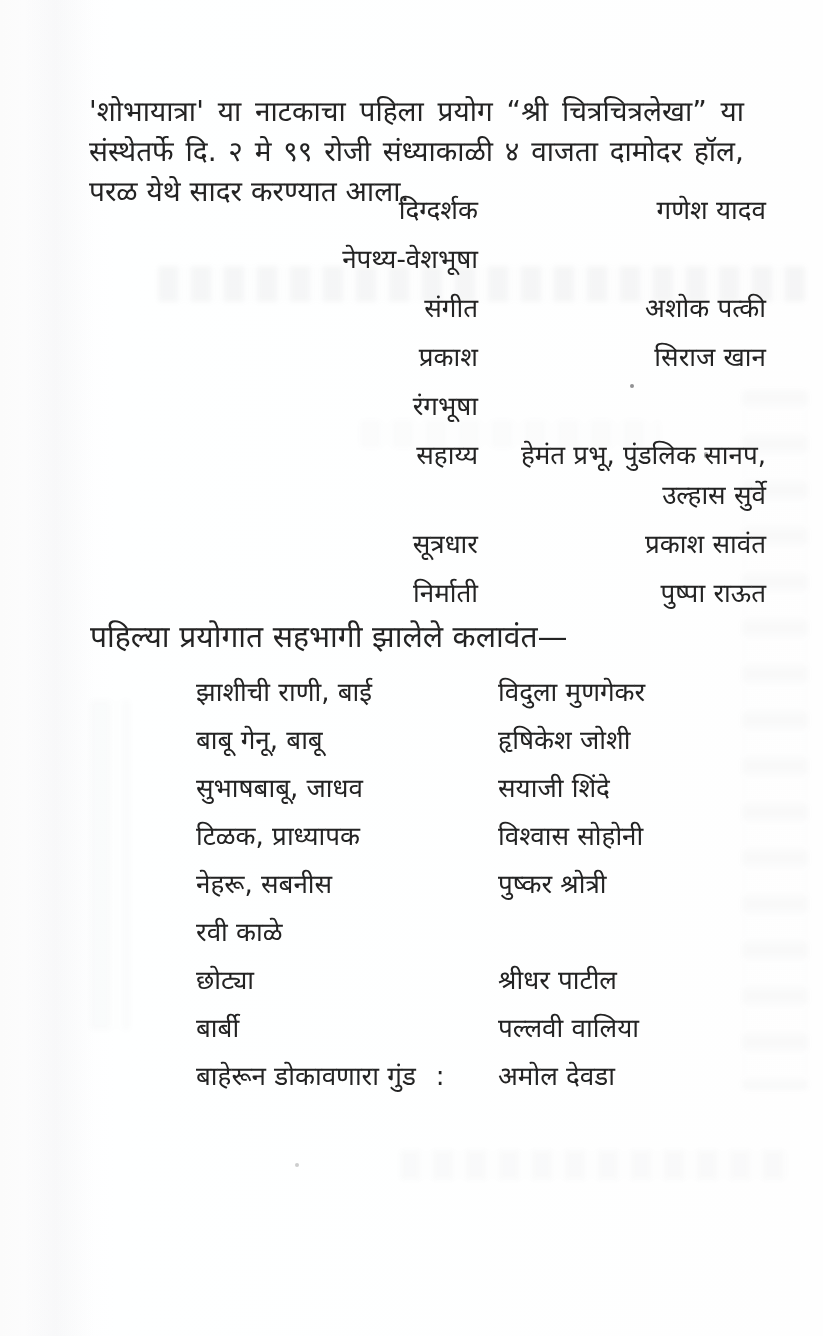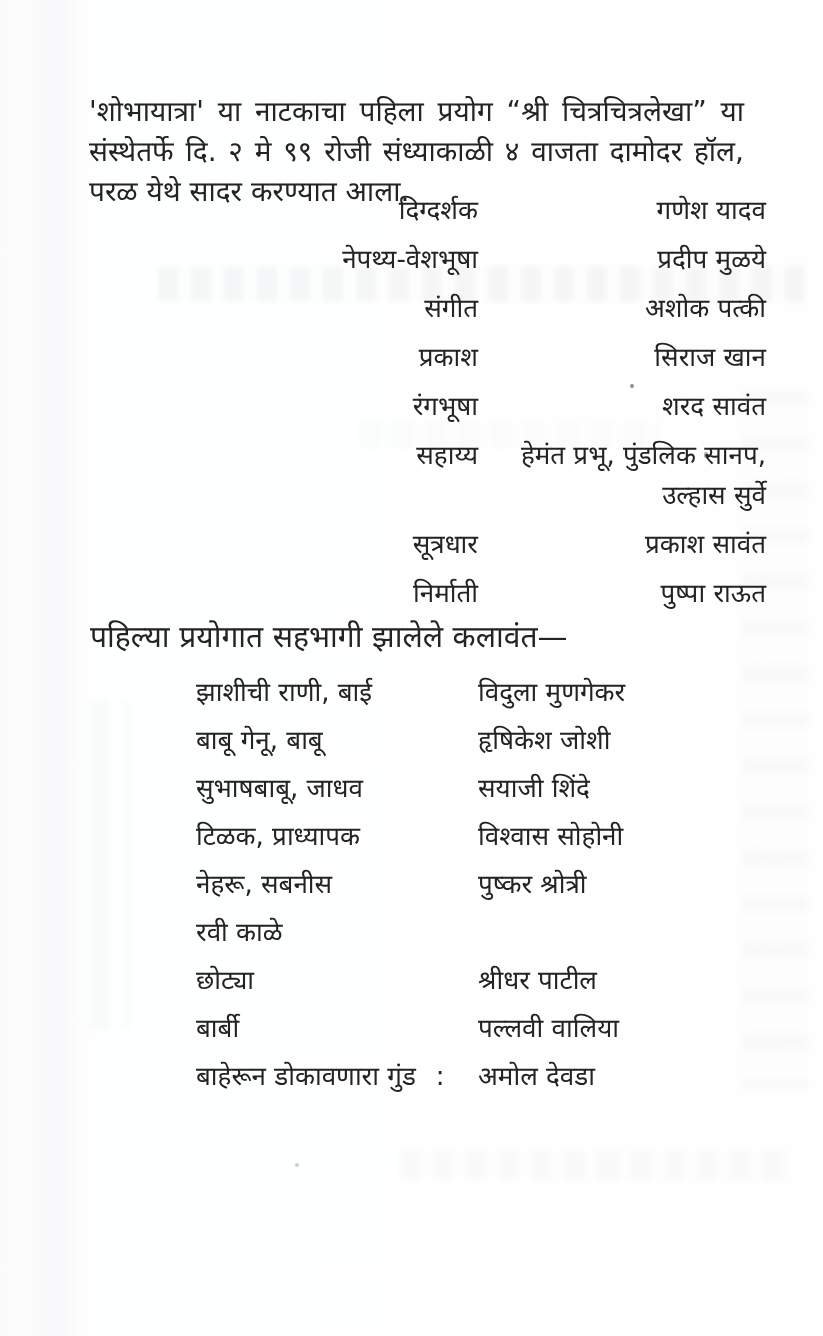"प्रदीप मुळये" span.value { html: <span>प्रदीप मुळये</span> -> none }
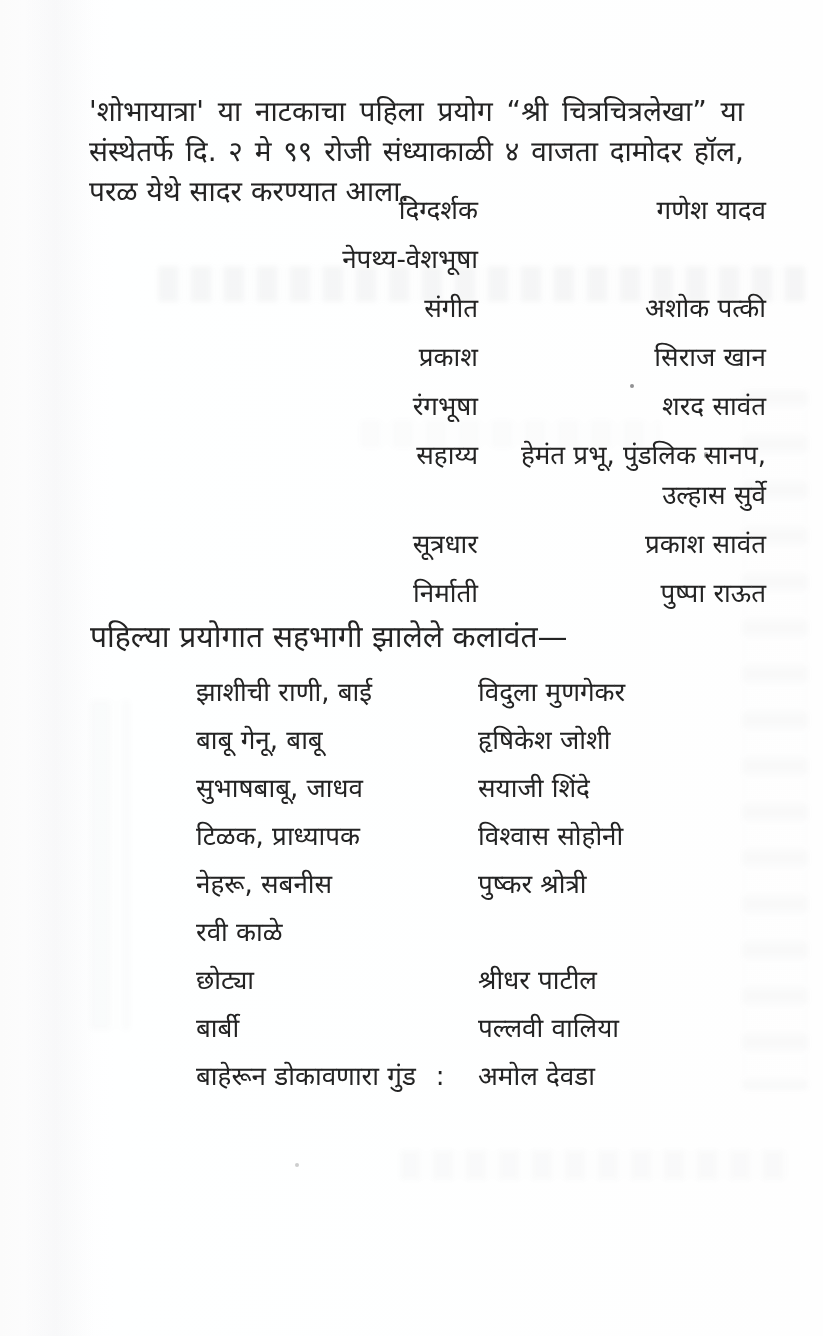"शरद सावंत" span.value { html: <span>शरद सावंत</span> -> none }
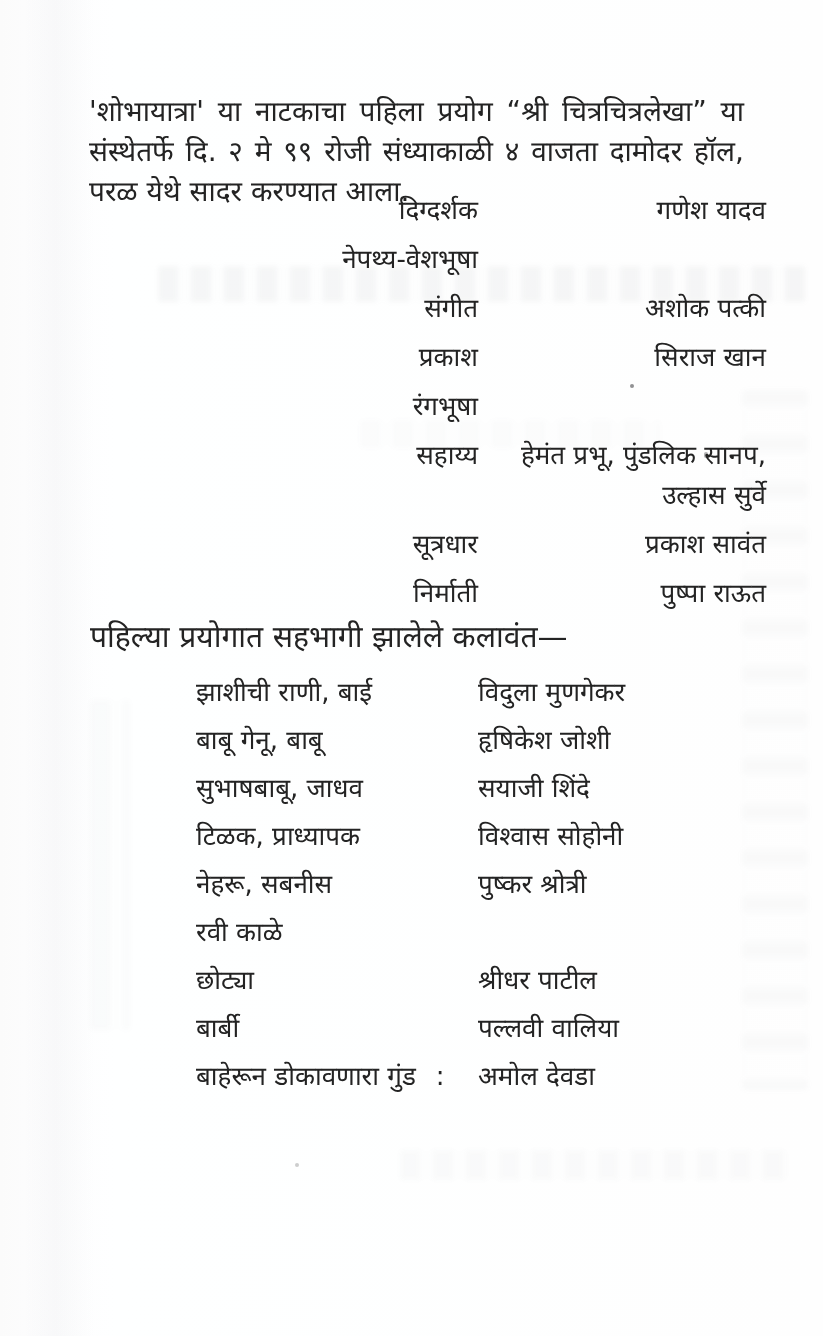"झाशीची राणी, बाई" .castrow { gap: none -> 20px }
